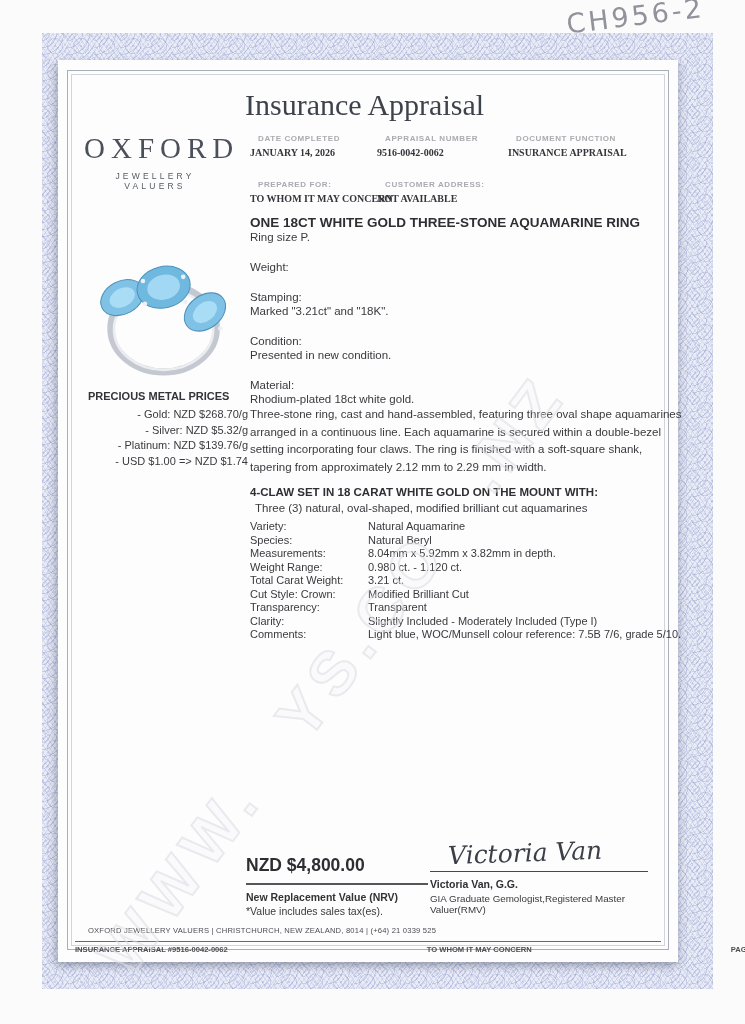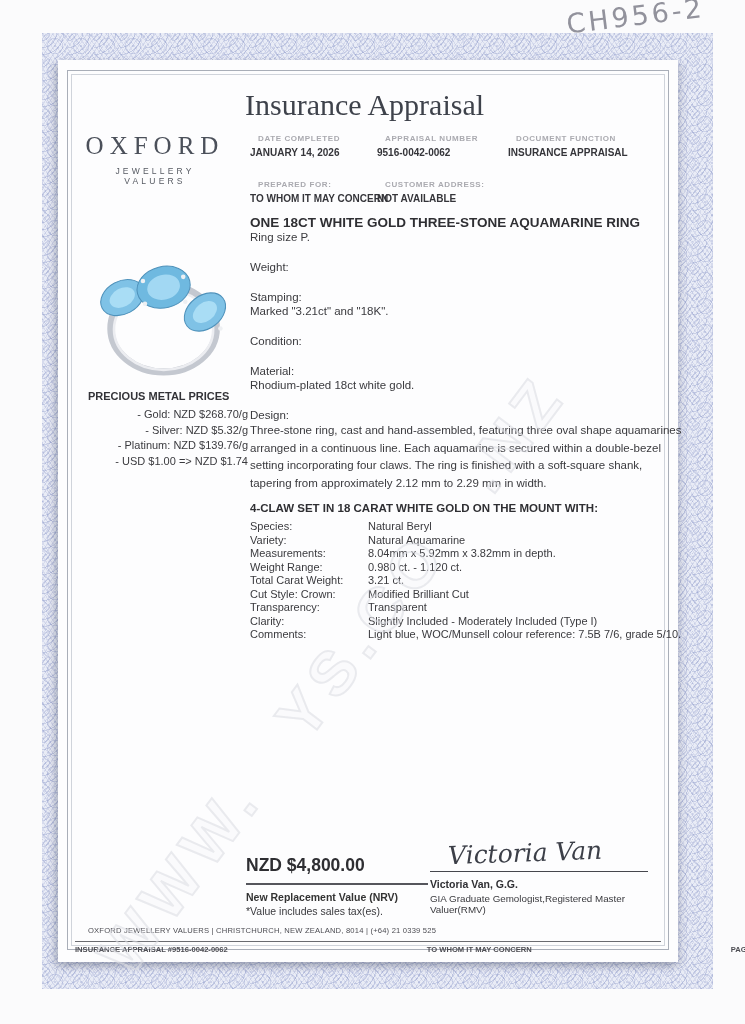"OXFORD" .logo-name { font-size: 25px -> 29px }
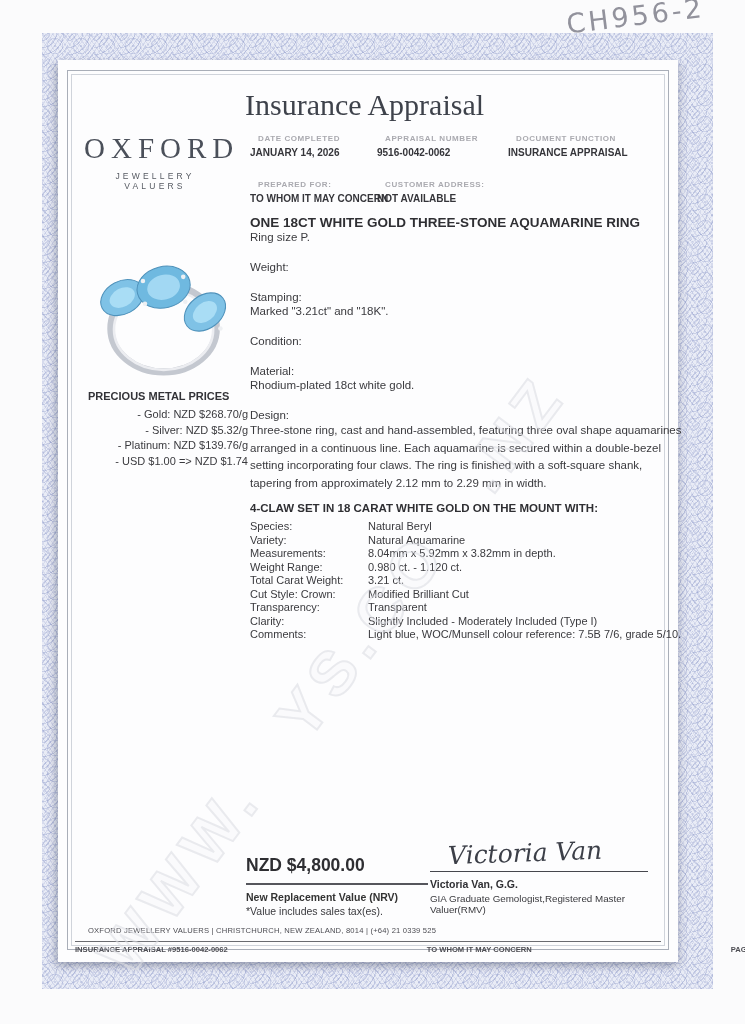"JANUARY 14, 2026" .meta-value { font-family: none -> Liberation Serif, serif }
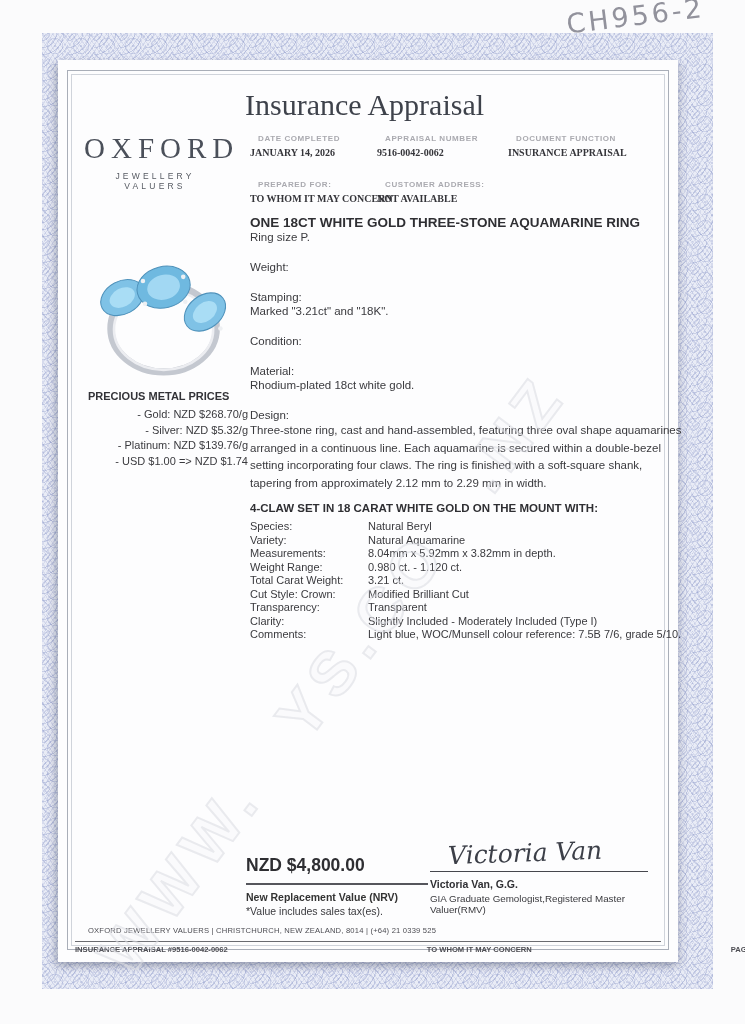"Presented in new condition." div.sec-text { html: none -> <div>Presented in new condition.</div> }
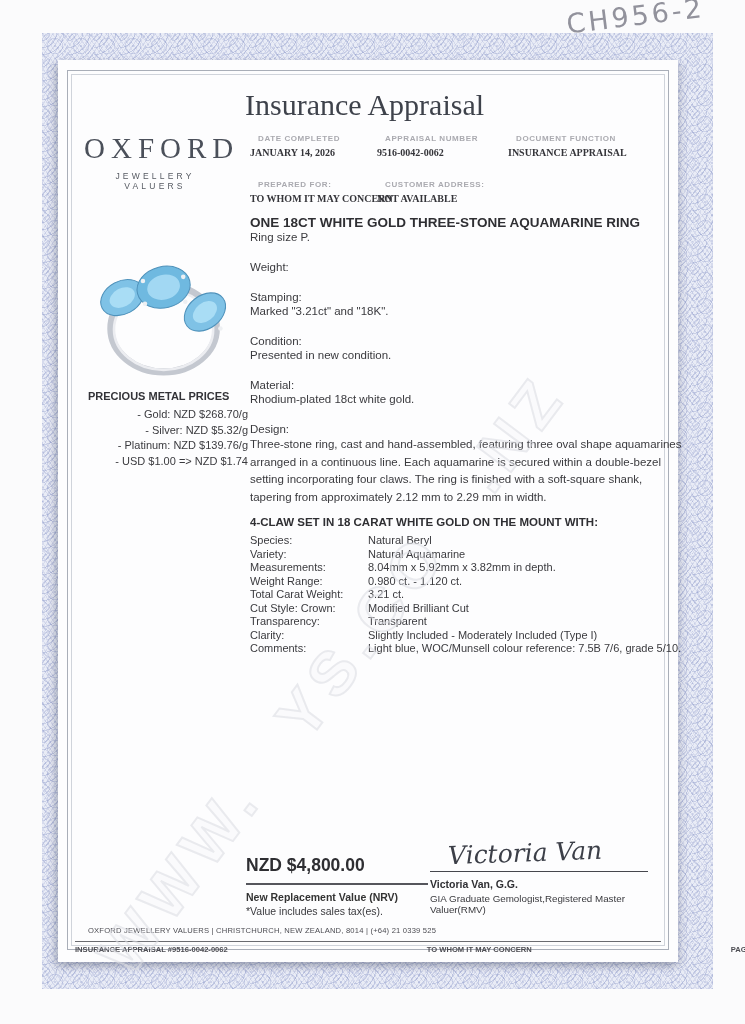"Design:" div.sec-label { html: <div>Design:</div> -> none }
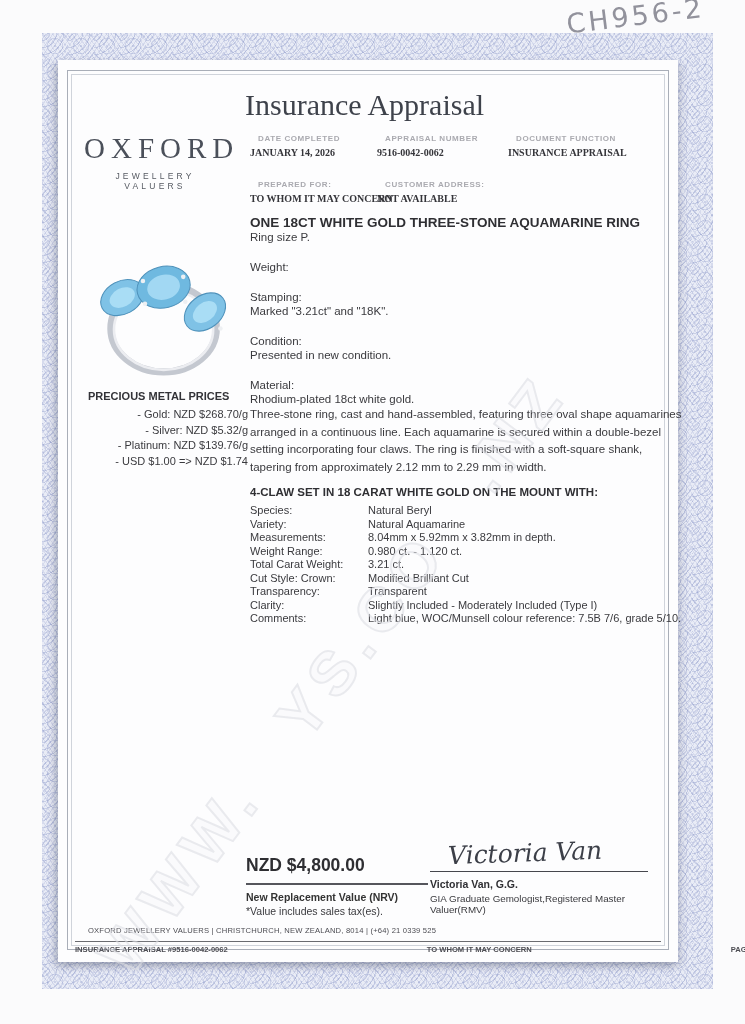"Three (3) natural, oval-shaped, modified" div.mount-sub { html: none -> <div>Three (3) natural, oval-shaped, modified brilliant cut aquamarines</div> }
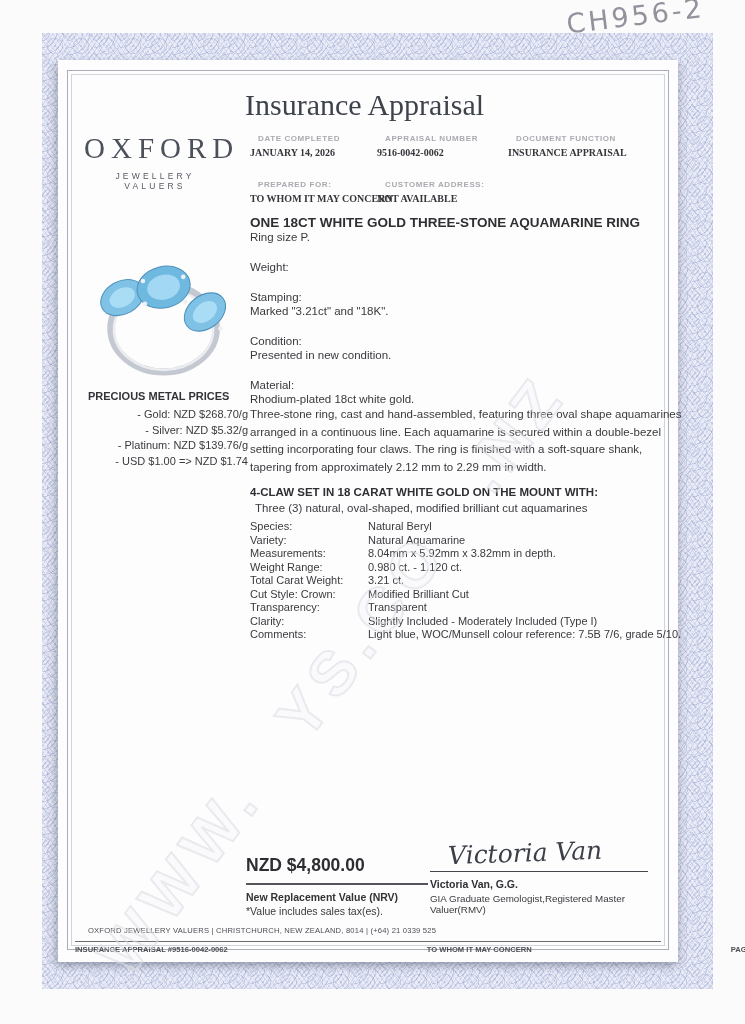"Species:" div.gem-row { order: before "Variety:" -> after "Variety:" }
